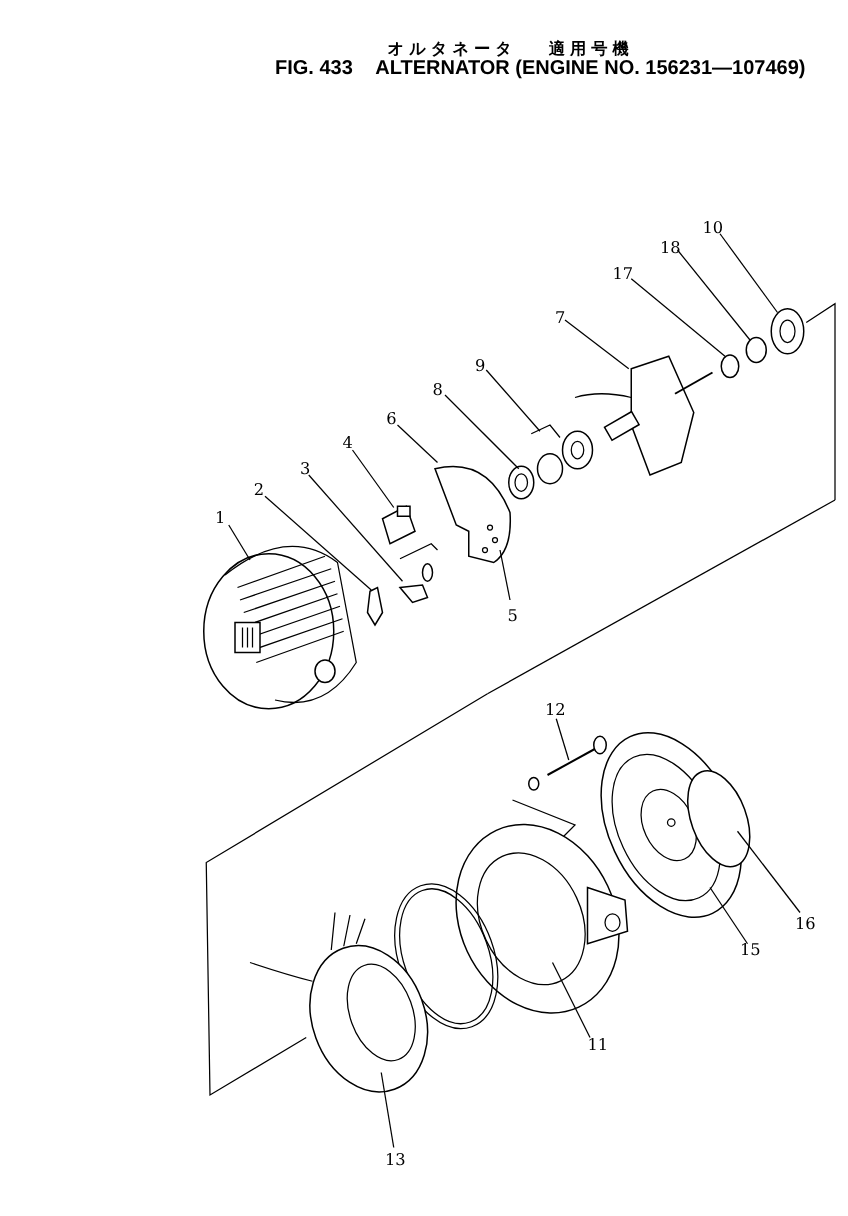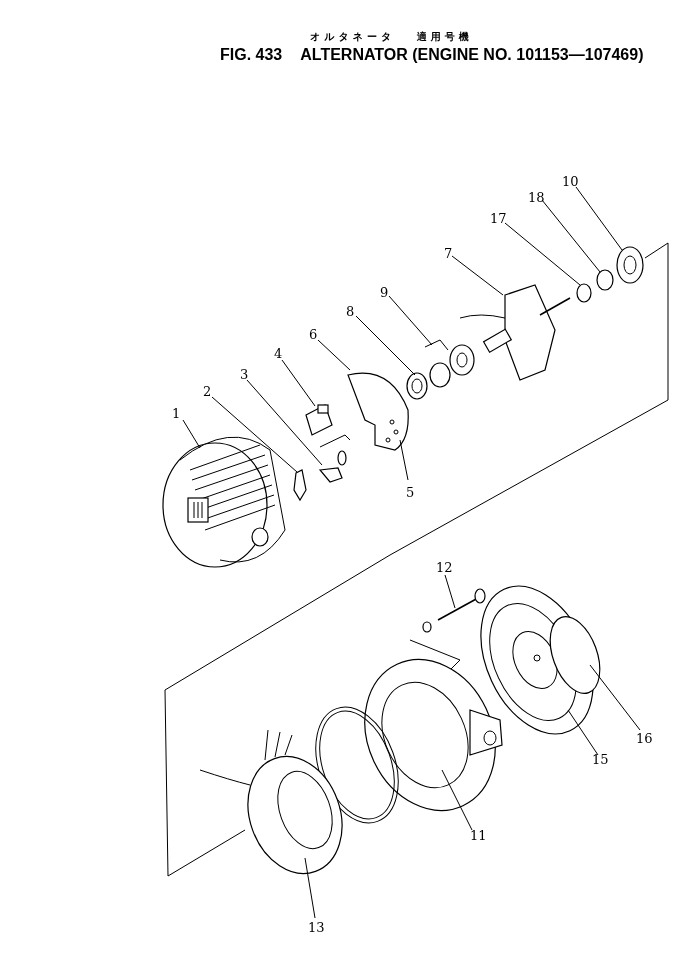"オルタネータ 適用号機" .title-jp { font-size: 10px -> 13px }
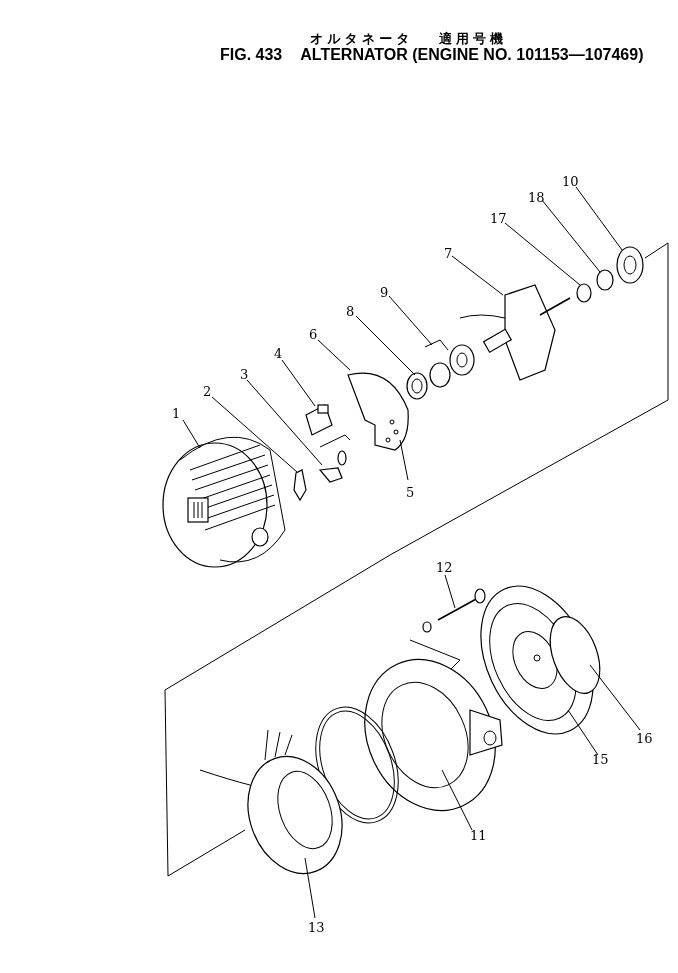"ALTERNATOR (ENGINE NO. 101153—107469)" span { text: 101153 -> 156231 }
